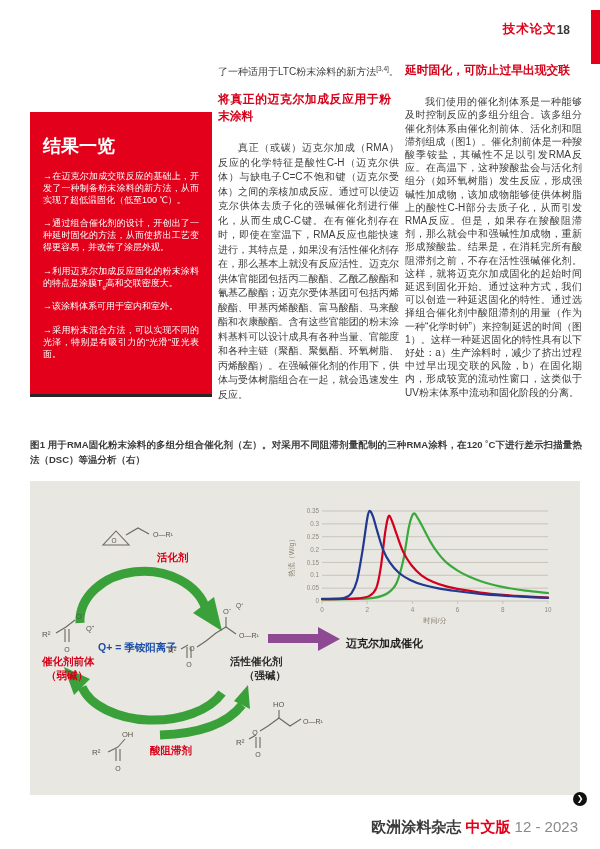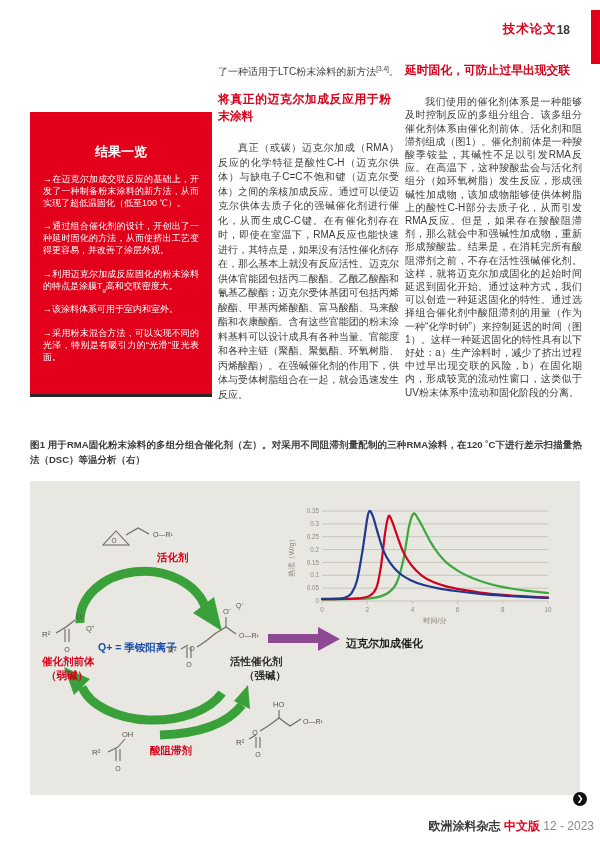"结果一览" #rbox .rtitle { font-size: 13px -> 18px; margin: 17px 0 13px 0 -> 8px 0 13px 0; text-align: center -> left }
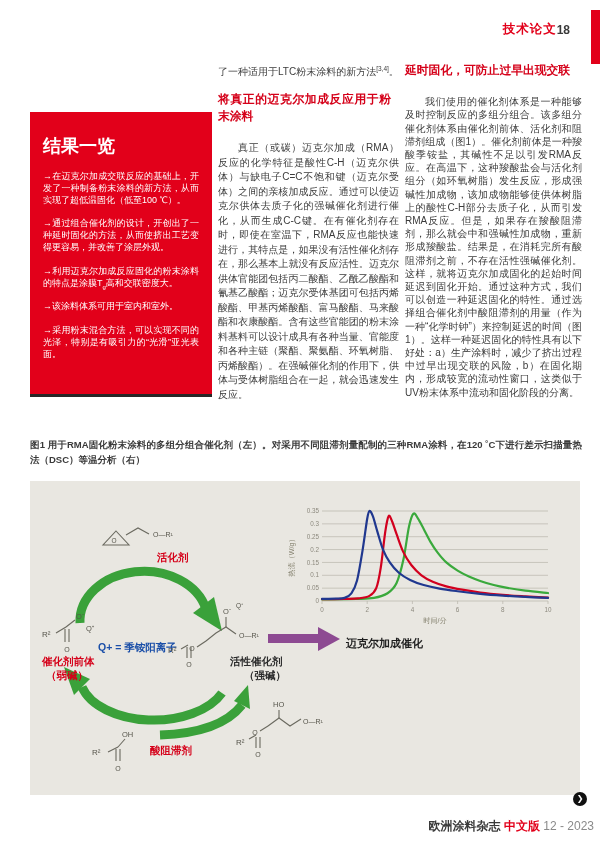"欧洲涂料杂志 中文版 12 - 2023" #footer { font-size: 12px -> 15px; right: 6px -> 22px }
